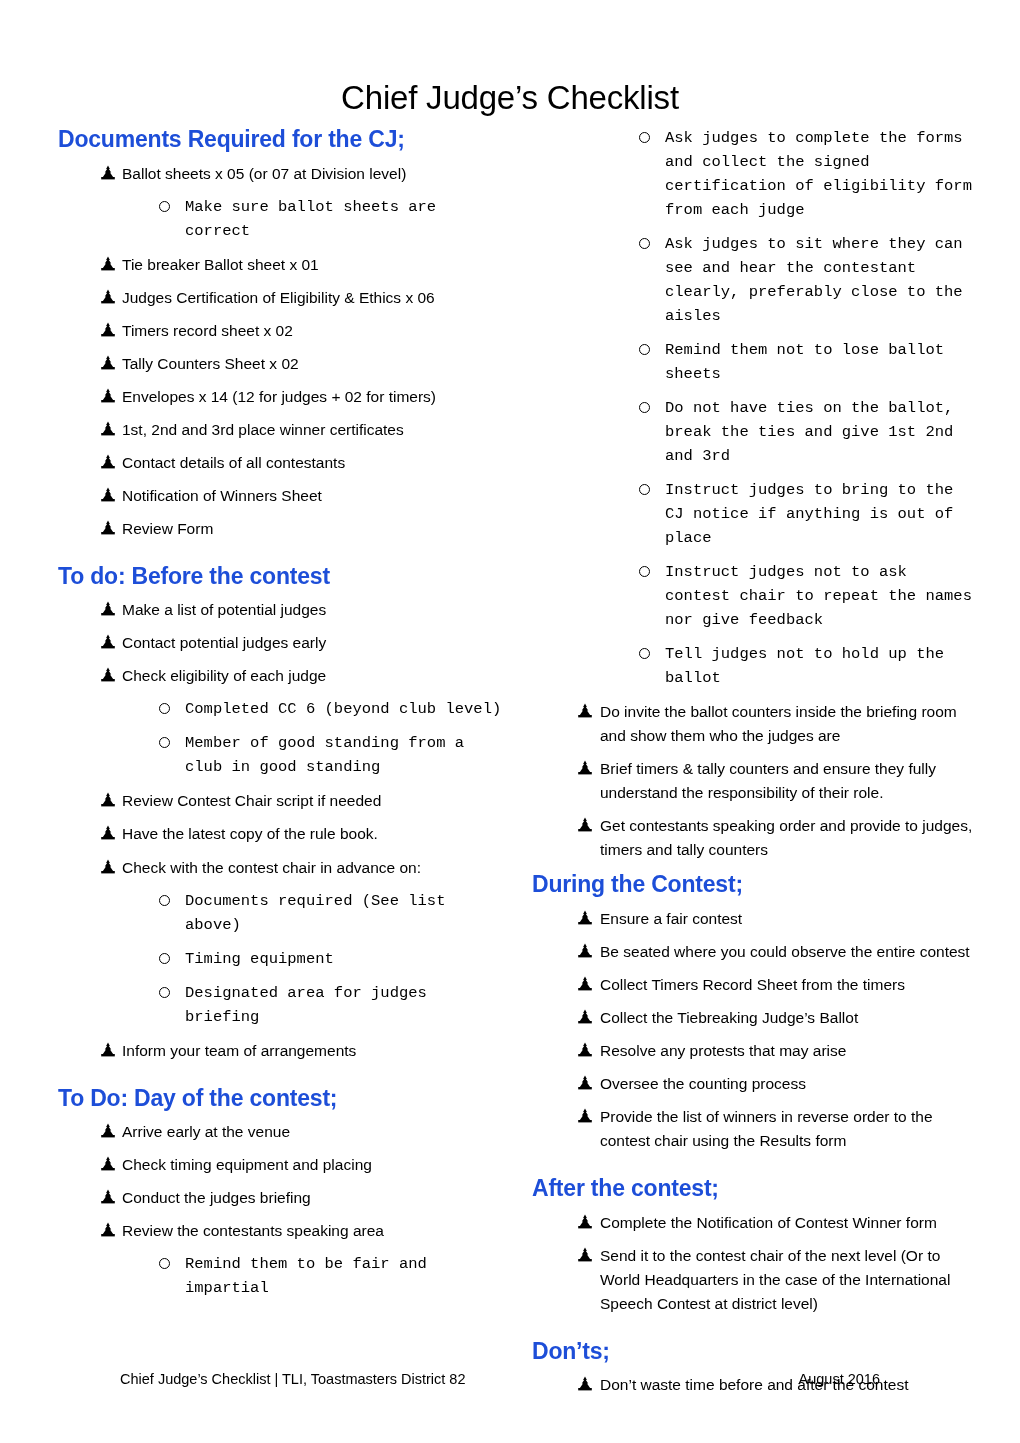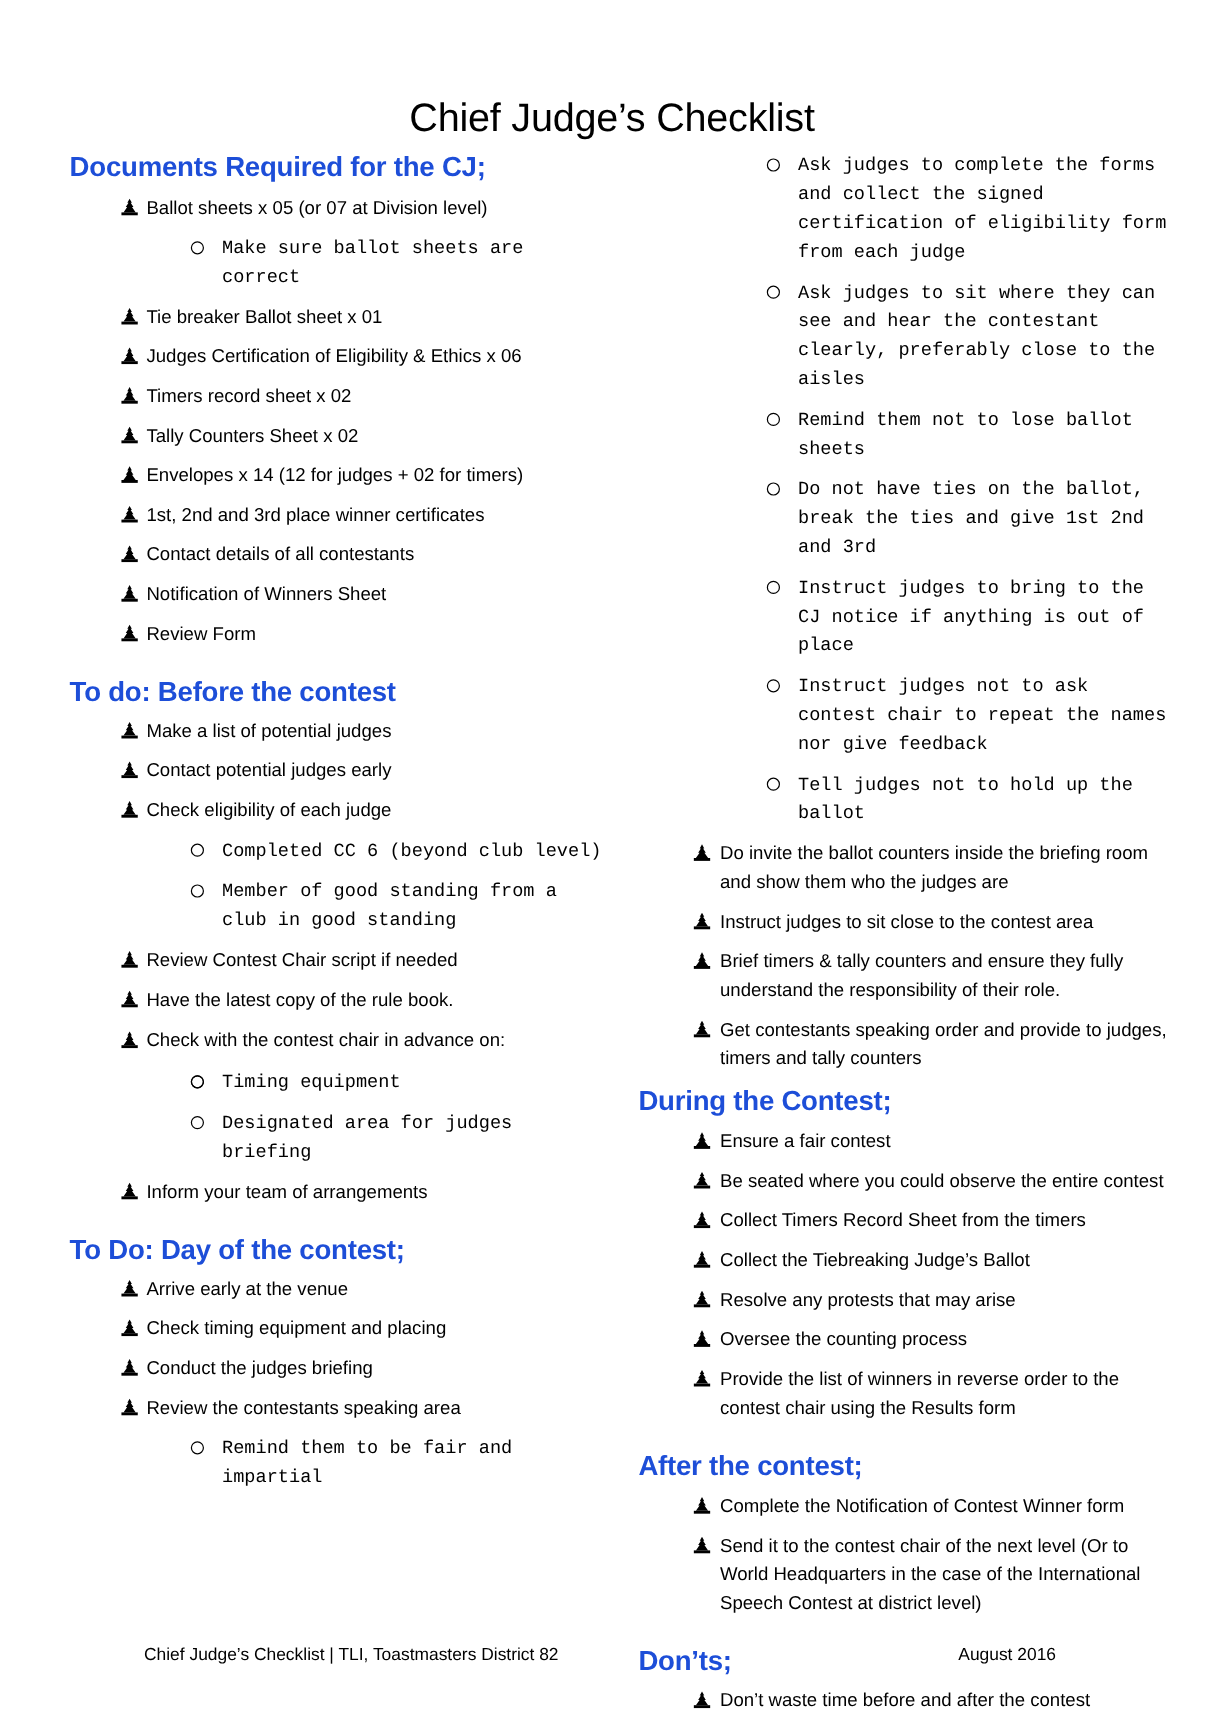"Instruct judges to sit close" li.item { html: <li> <span> <svg> <path></path> <rect></rect> </svg> </span> <span>Instruct judges to sit close to the contest area</span> </li> -> none }
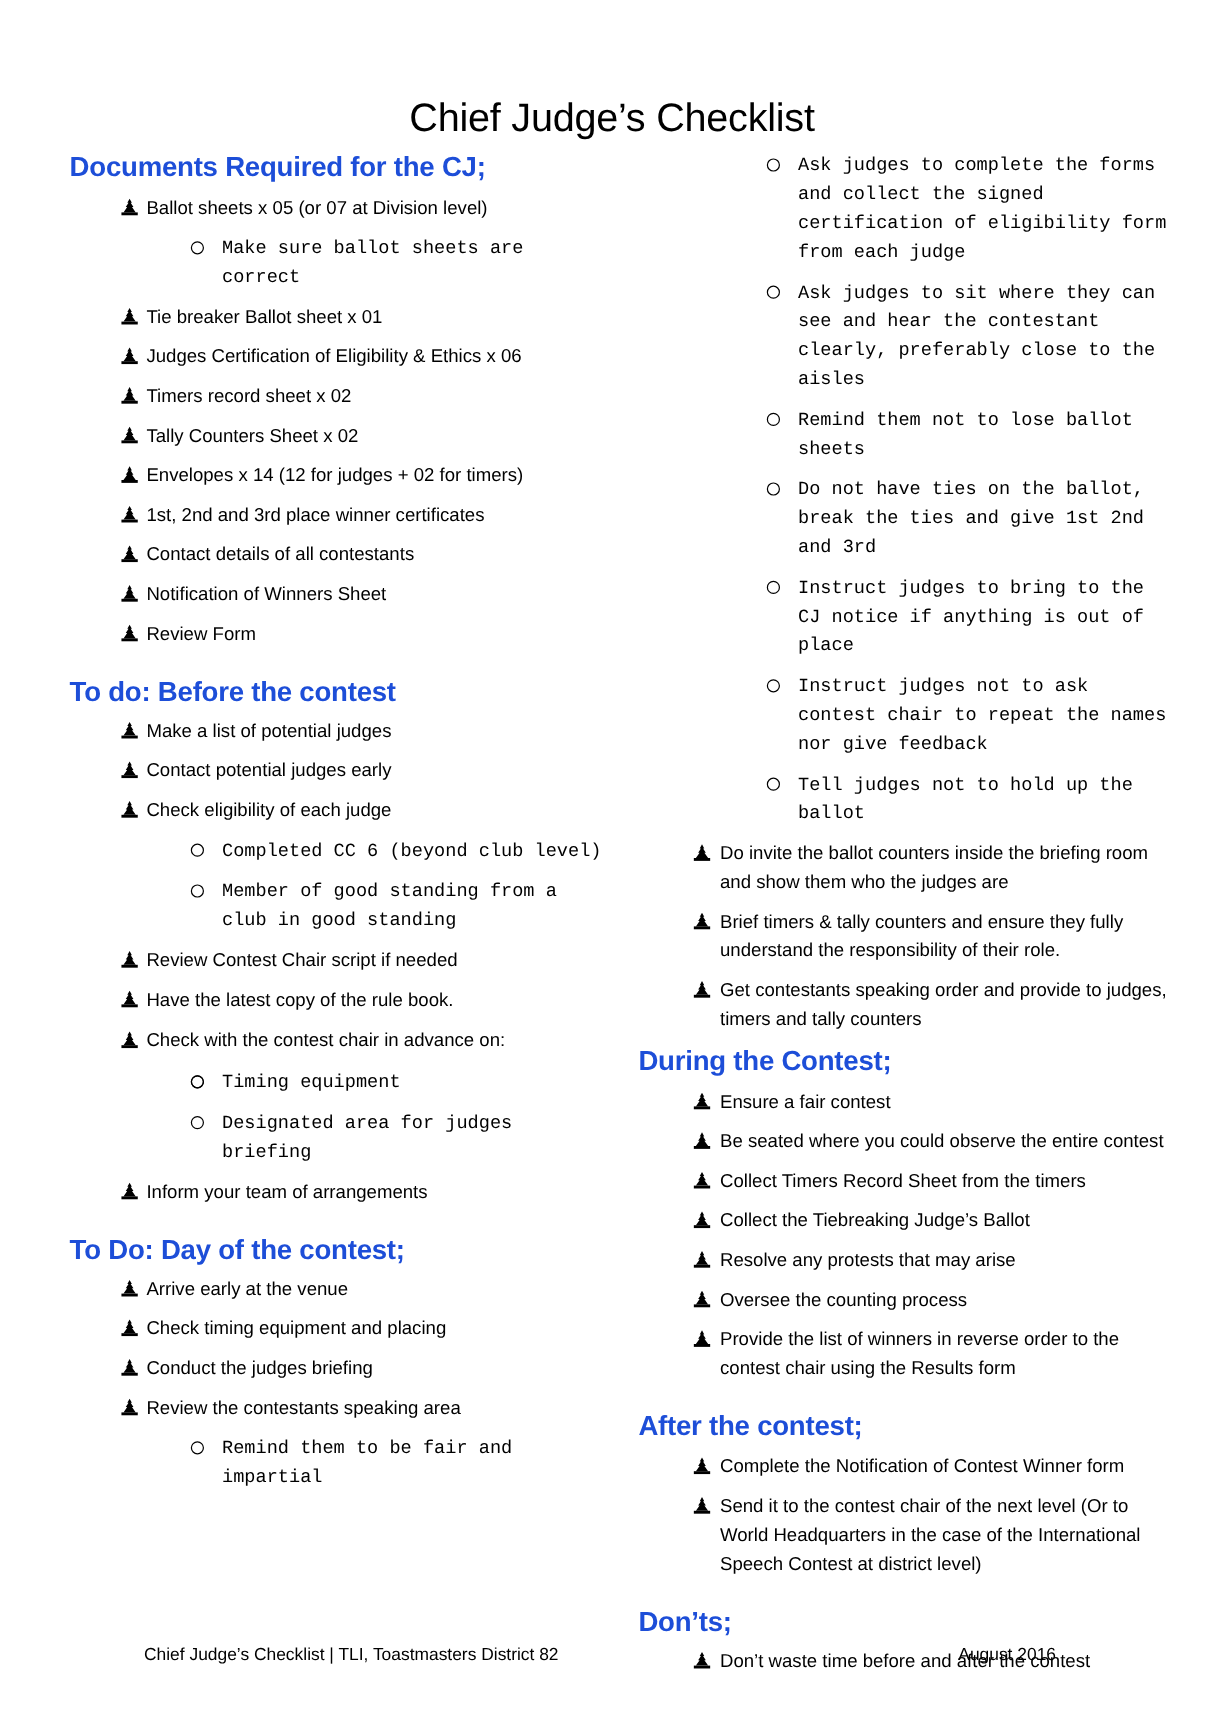"Documents required (See list above)" span.cont { html: none -> <span>Documents required (See list above)</span> }
